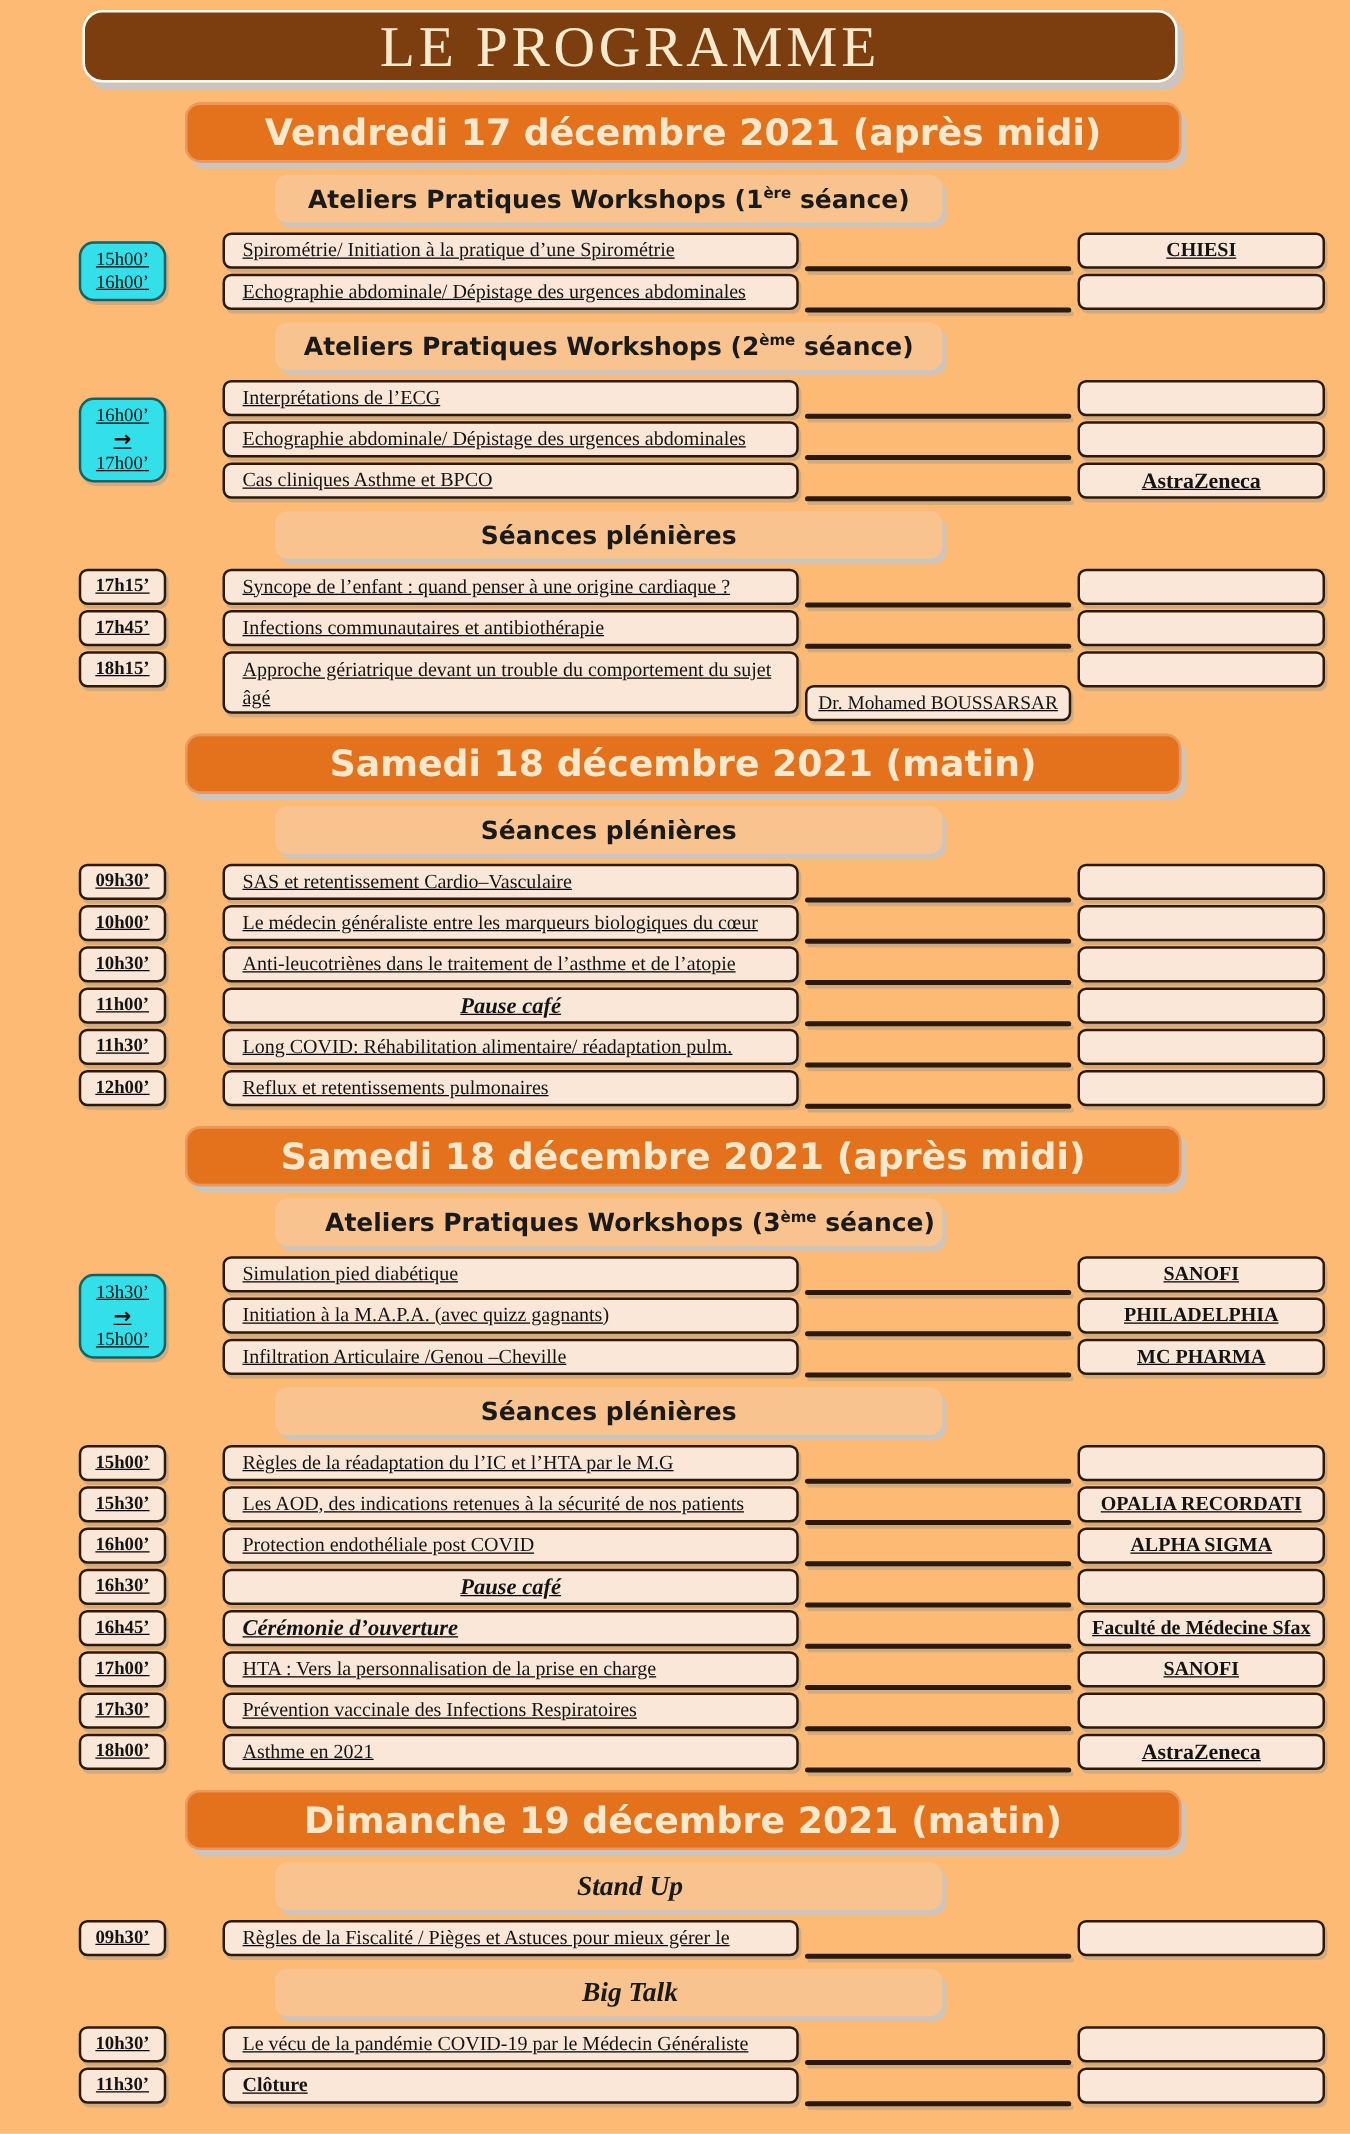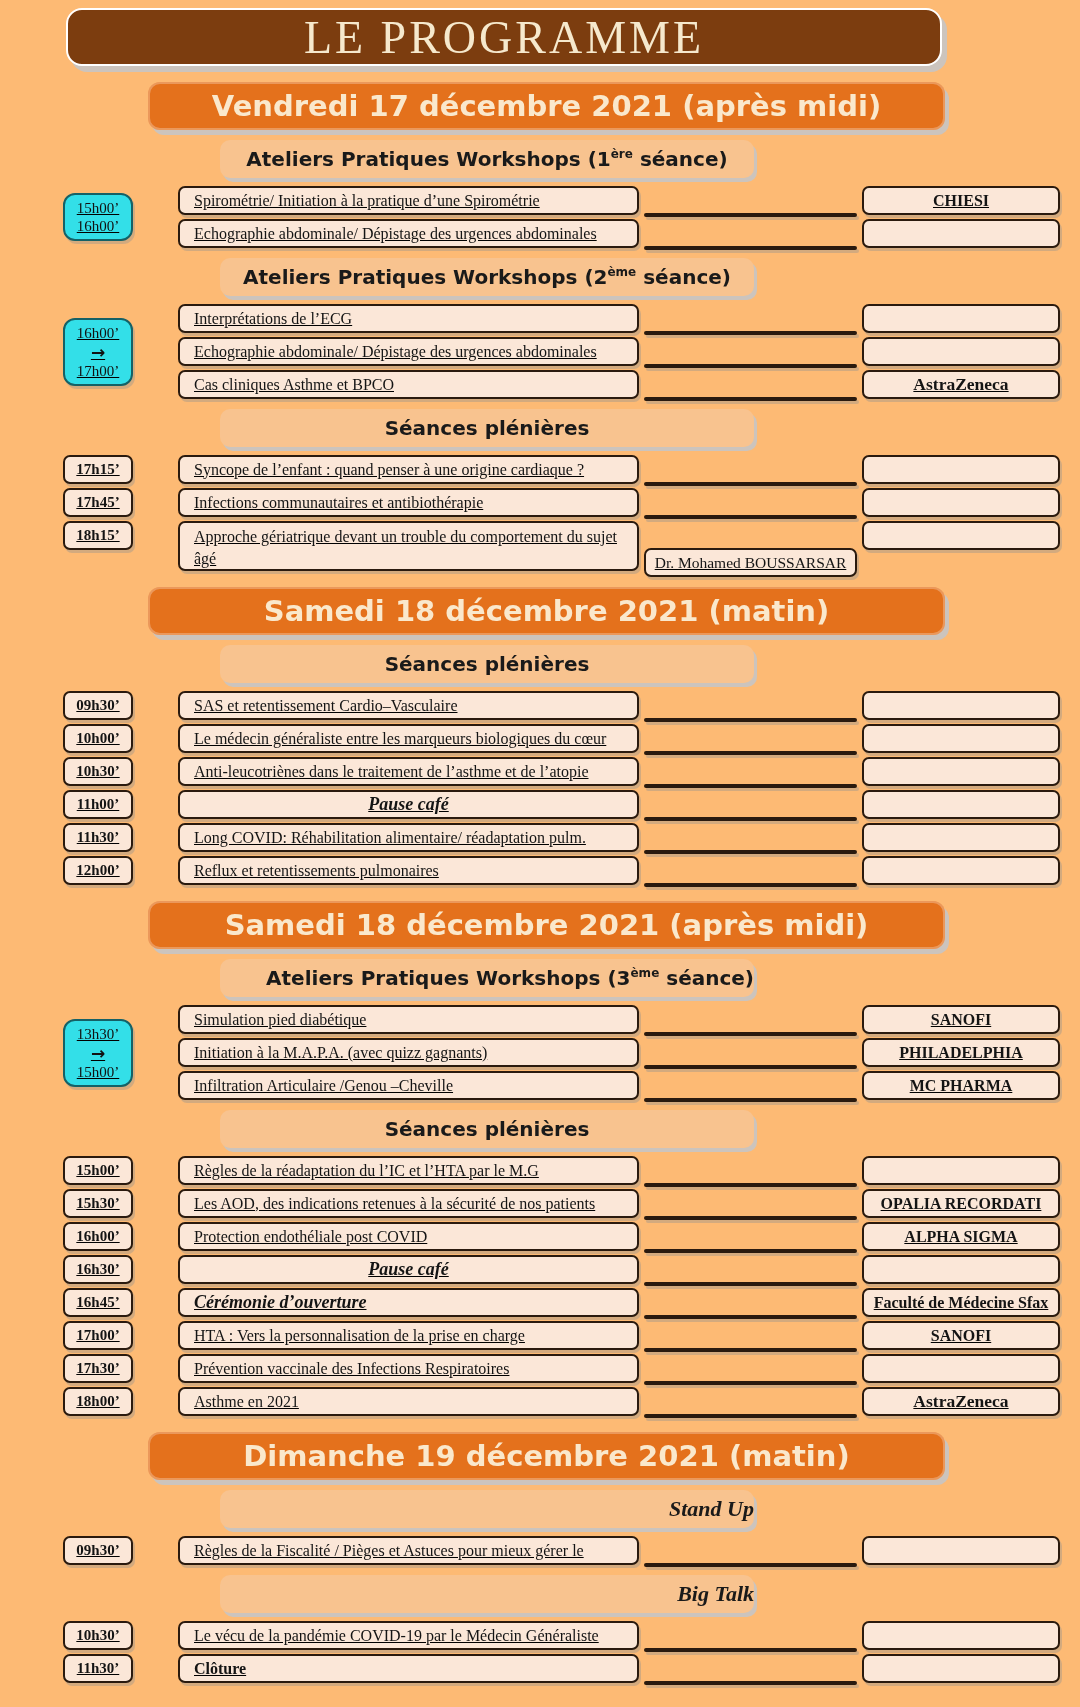"Ateliers Pratiques Workshops (3ème" .section-banner.left { justify-content: flex-end -> center }
